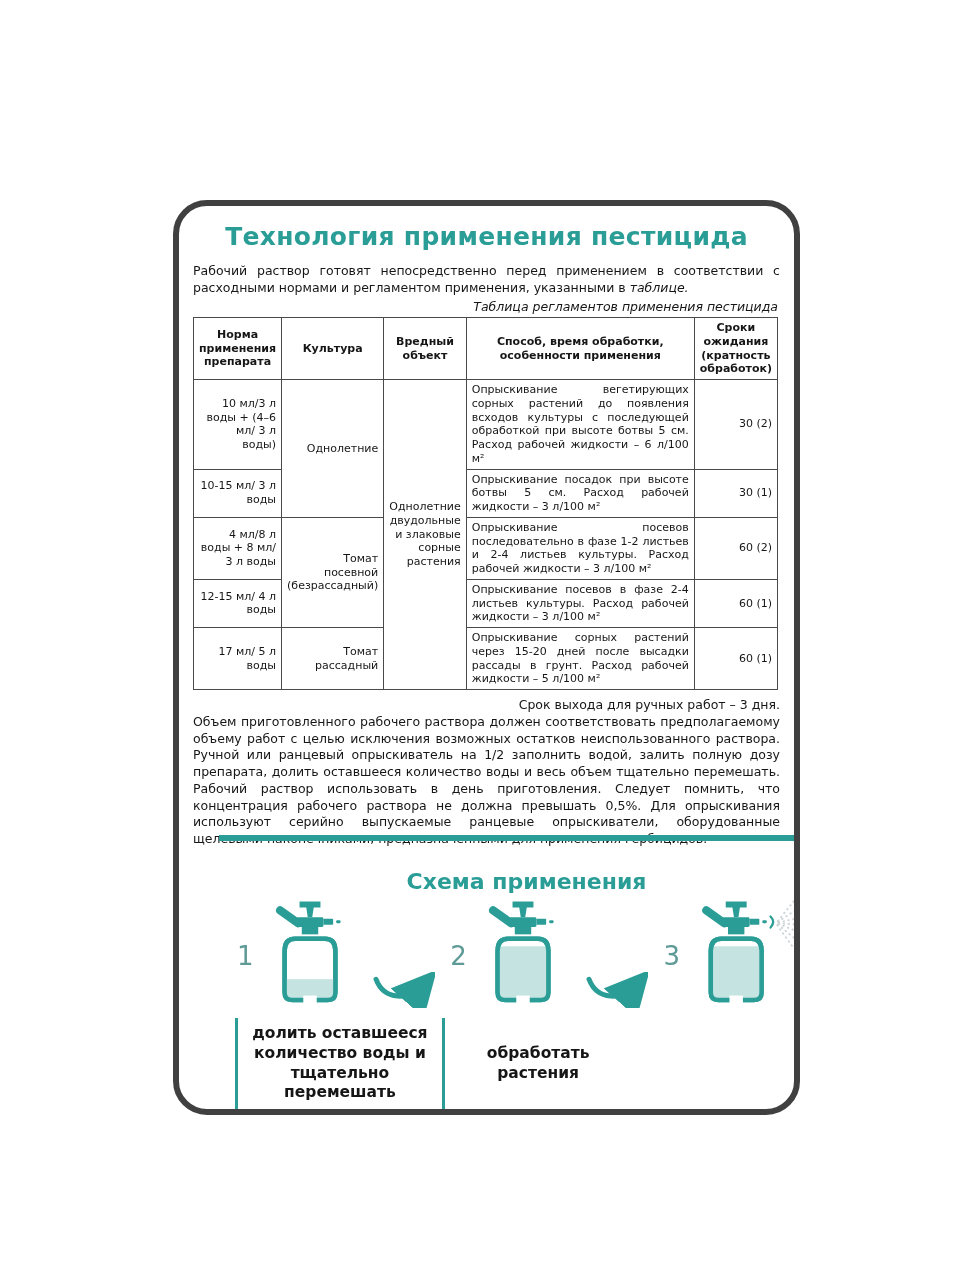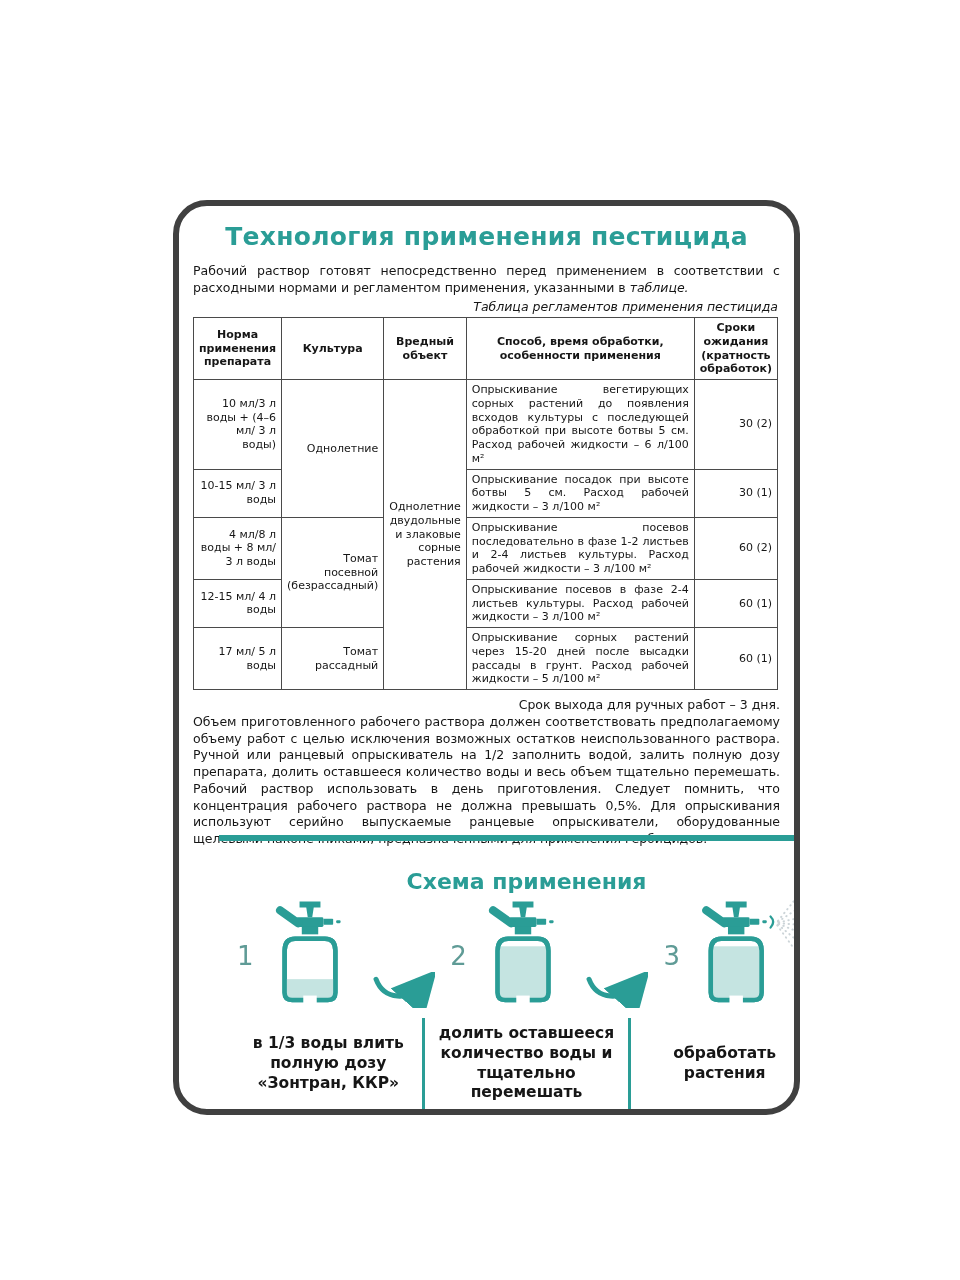"в 1/3 воды влить полную" div.cap { html: <div>в 1/3 воды влить полную дозу «Зонтран, ККР»</div> -> none }
